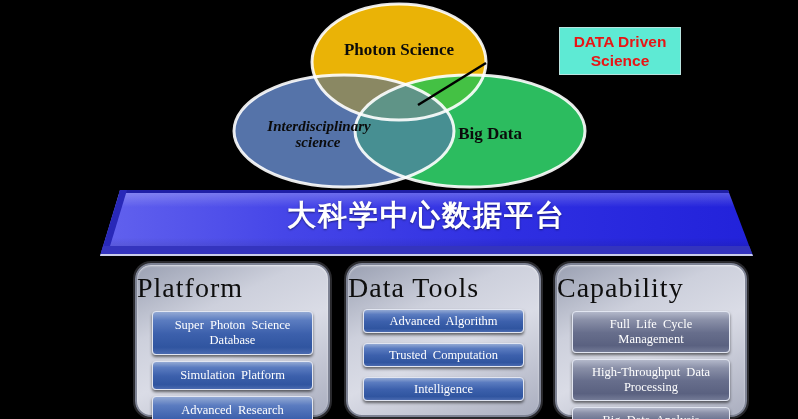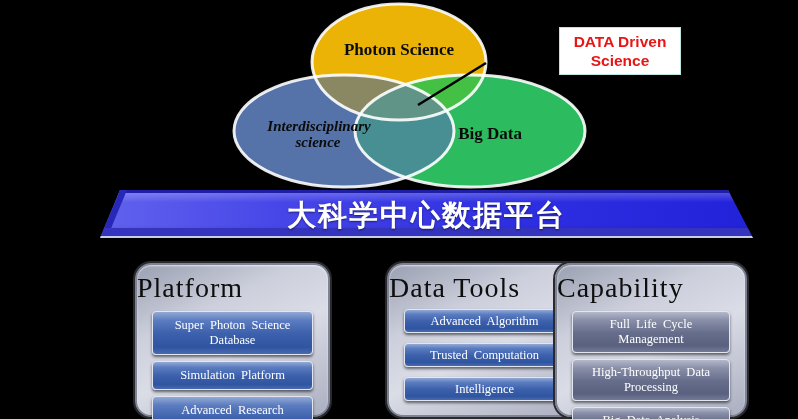"DATA Driven Science" .callout { background: #ffffff -> #5eead4 }
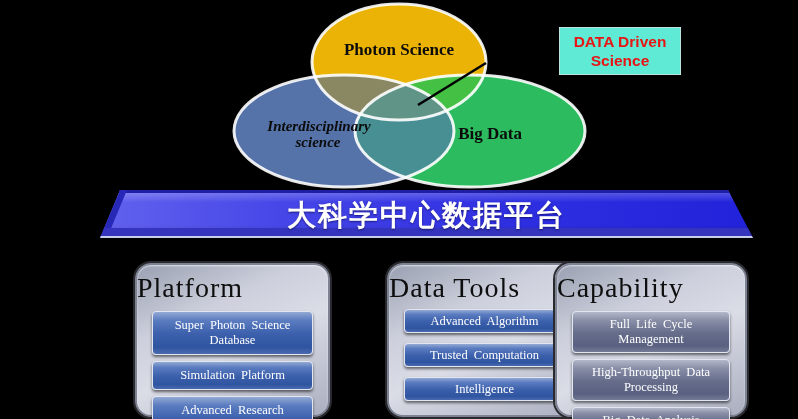"大科学中心数据平台" .banner { height: 48px -> 66px }
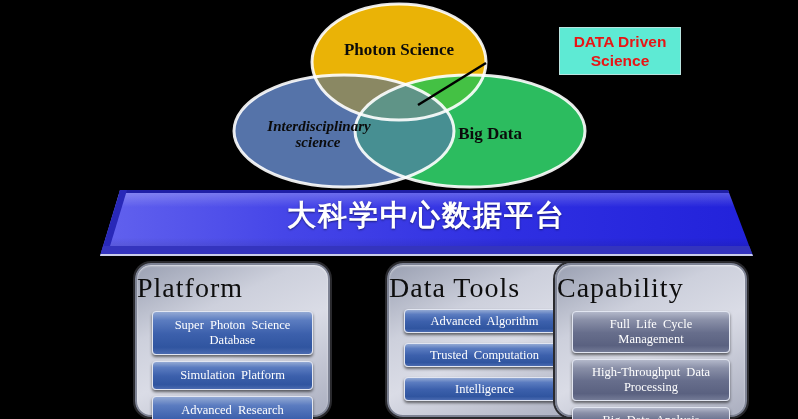"Data Tools" .panel.p2 { margin-left: 41px -> none }
